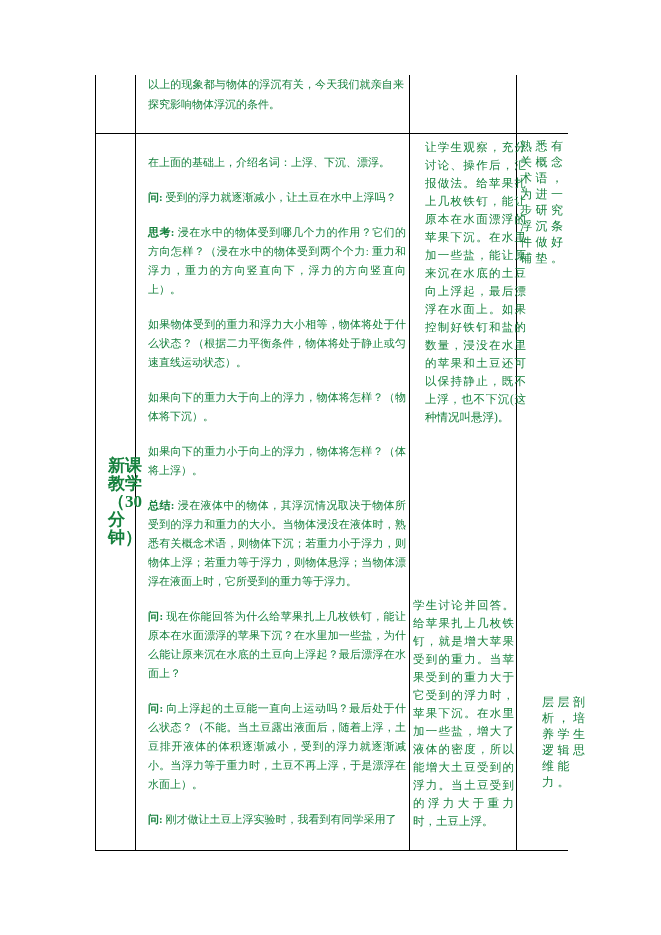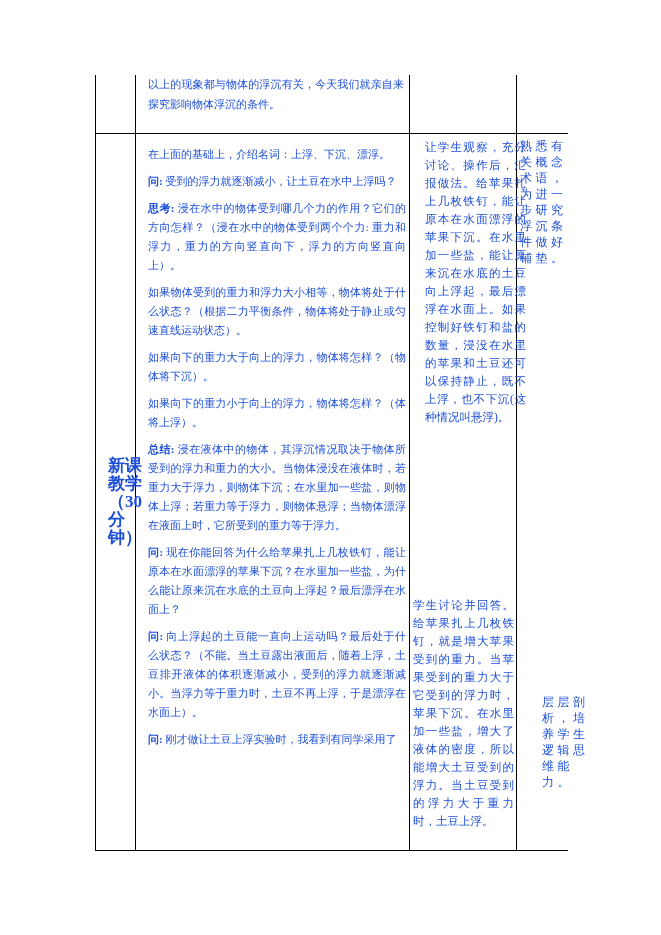"以上的现象都与物体的浮沉有关，今天我们就亲自来探究影响物体浮沉的条件。" .page { color: #1d4ed8 -> #15803d }
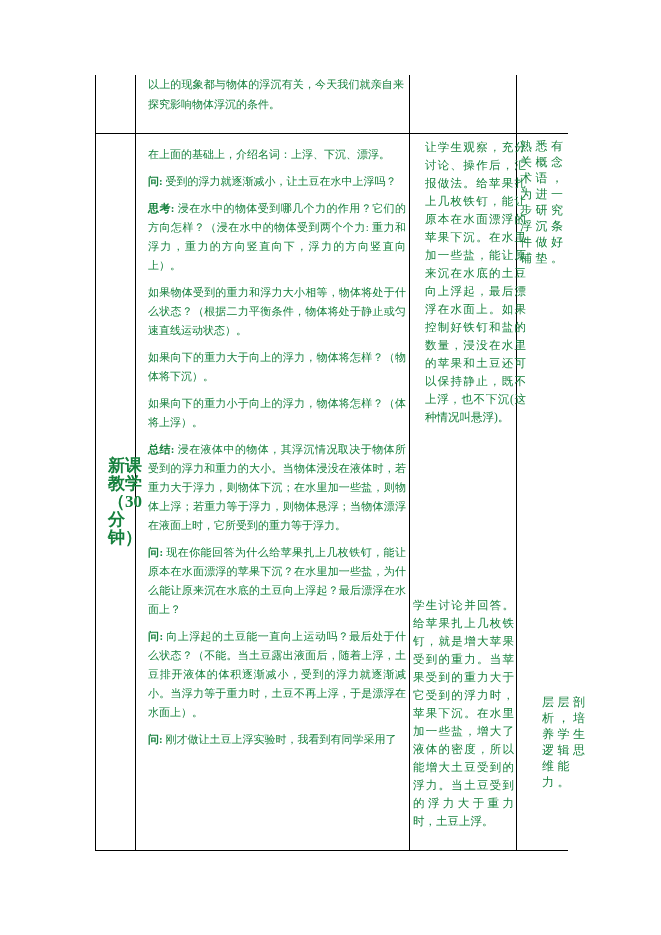"在上面的基础上，介绍名词：上浮、下沉、漂浮。" #teaching p { margin: 8px 0 5px 0 -> 16px 0 5px 0 }
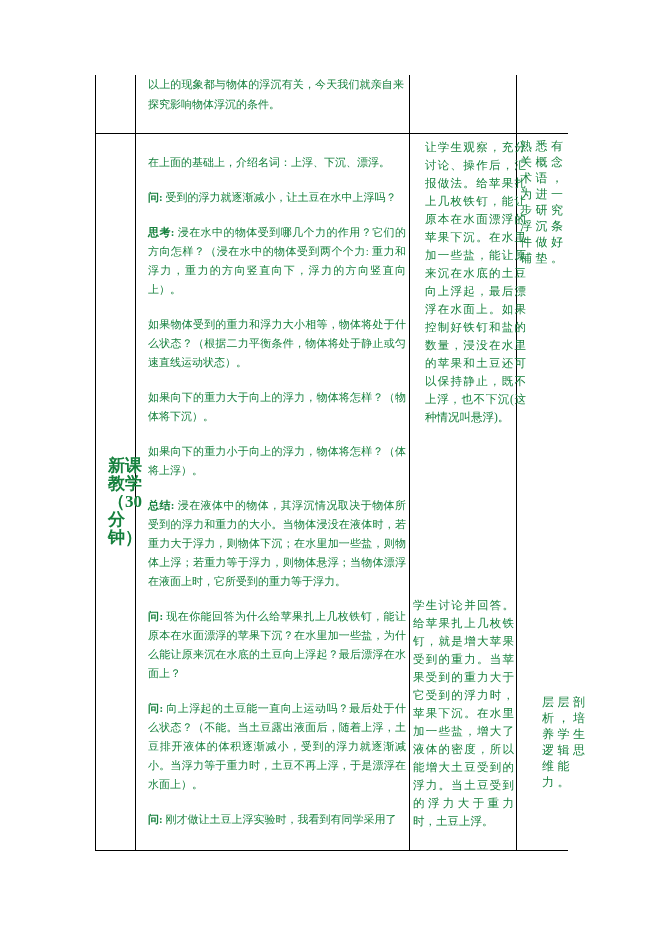"浸在液体中的物体，其浮沉情况取决于物体所受到的浮力和重力的大小。当物体浸没在液体" span { text: 若重力大于浮力，则物体下沉；在水里加一些盐 -> 熟悉有关概念术语，则物体下沉；若重力小于浮力 }
